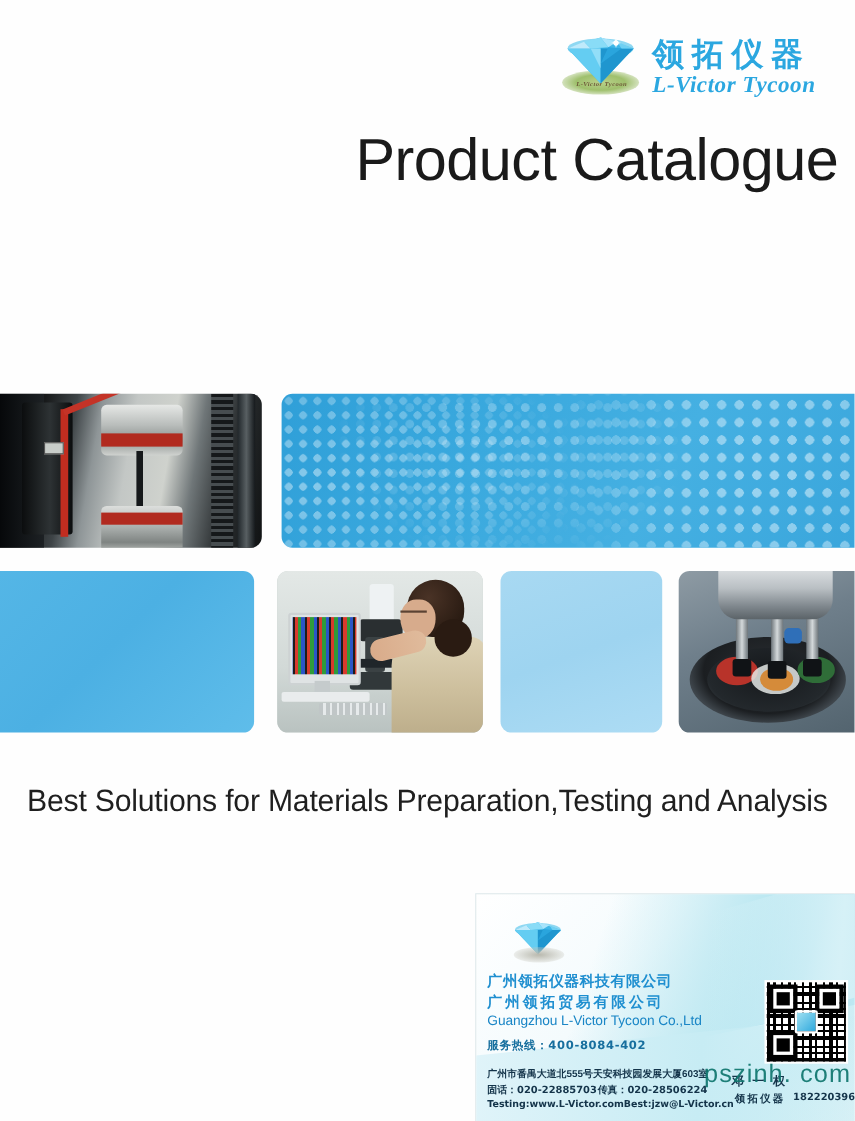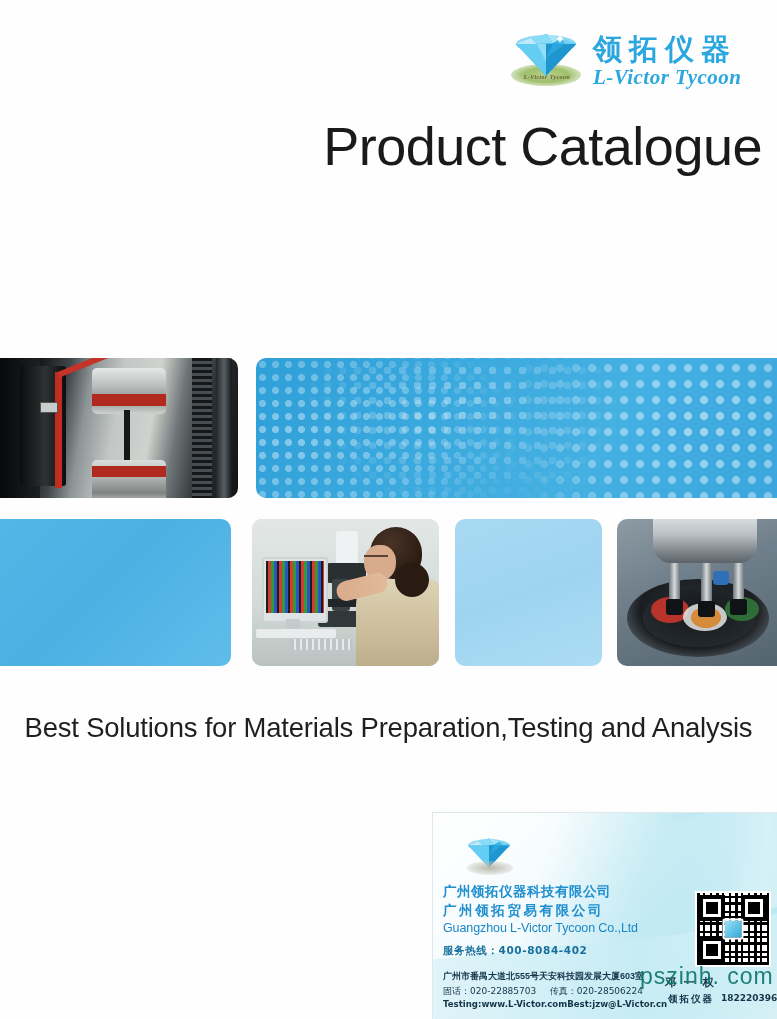"固话：020-22885703" #card-line2 { font-weight: normal -> bold }
